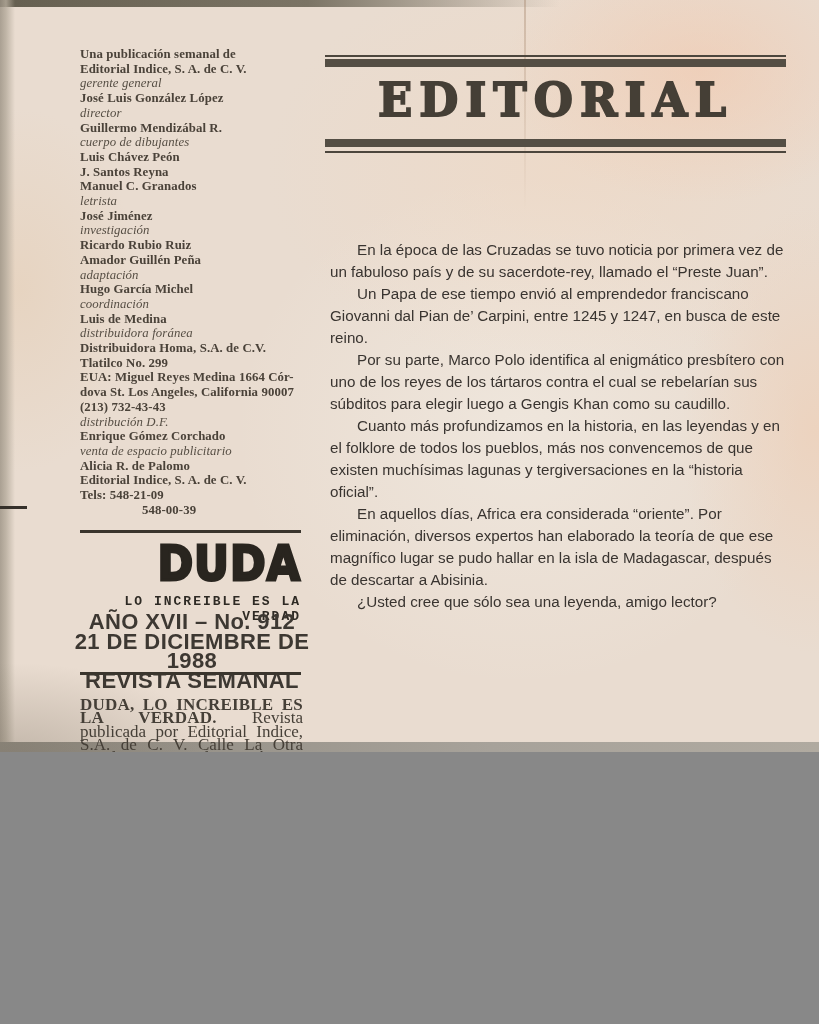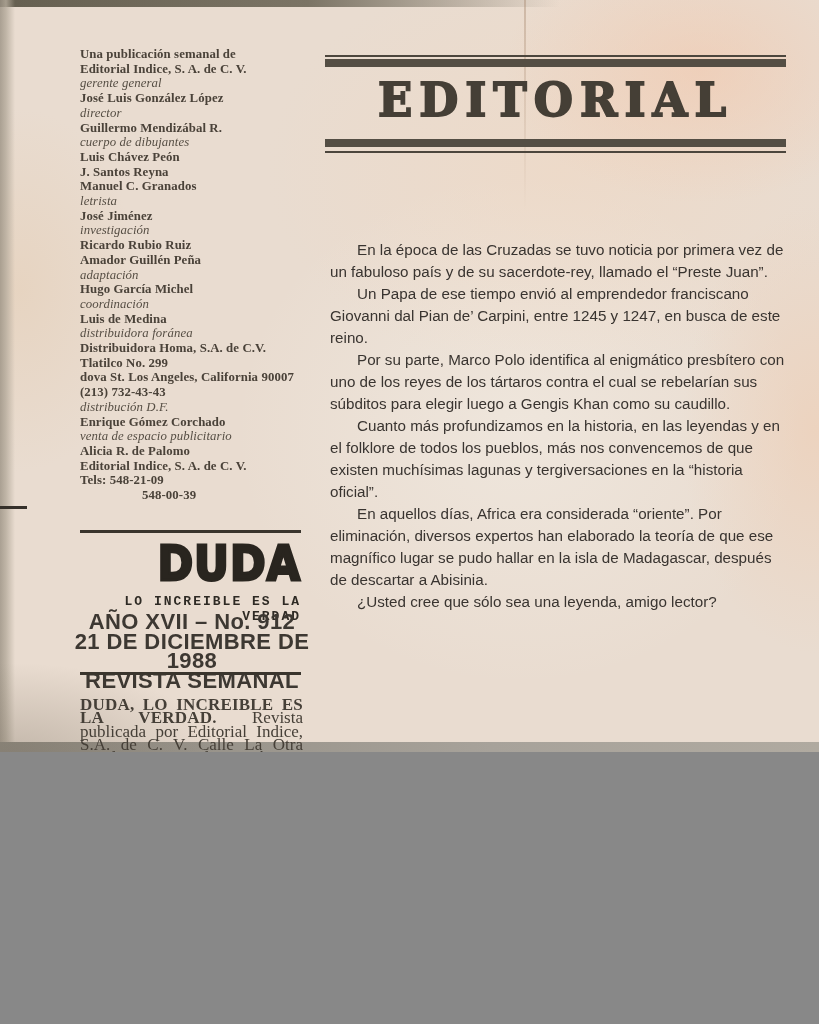"EUA: Miguel Reyes Medina 1664" div.m-line { html: none -> <div>EUA: Miguel Reyes Medina 1664 Cór-</div> }
